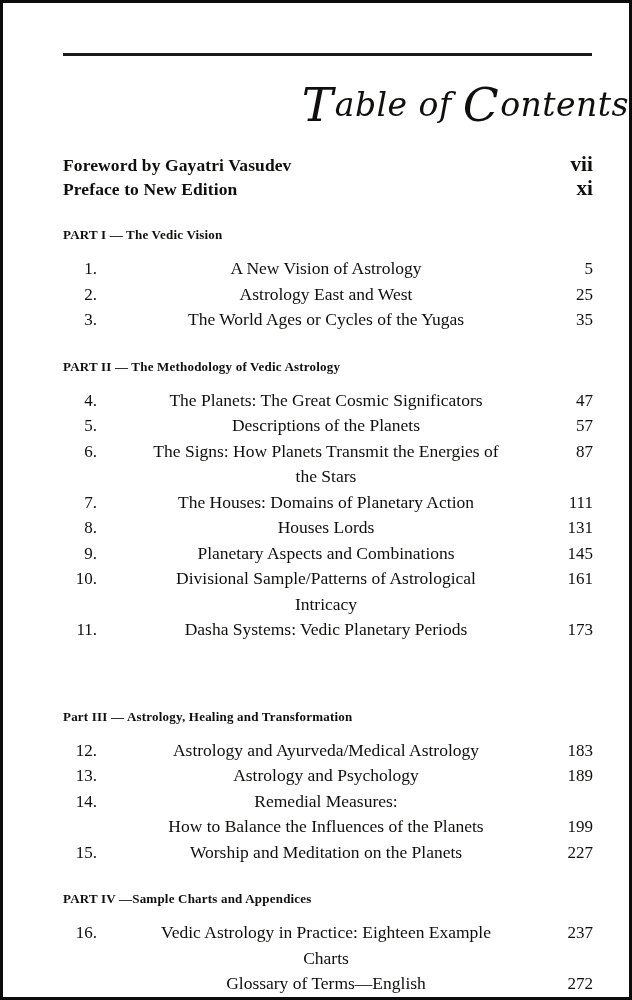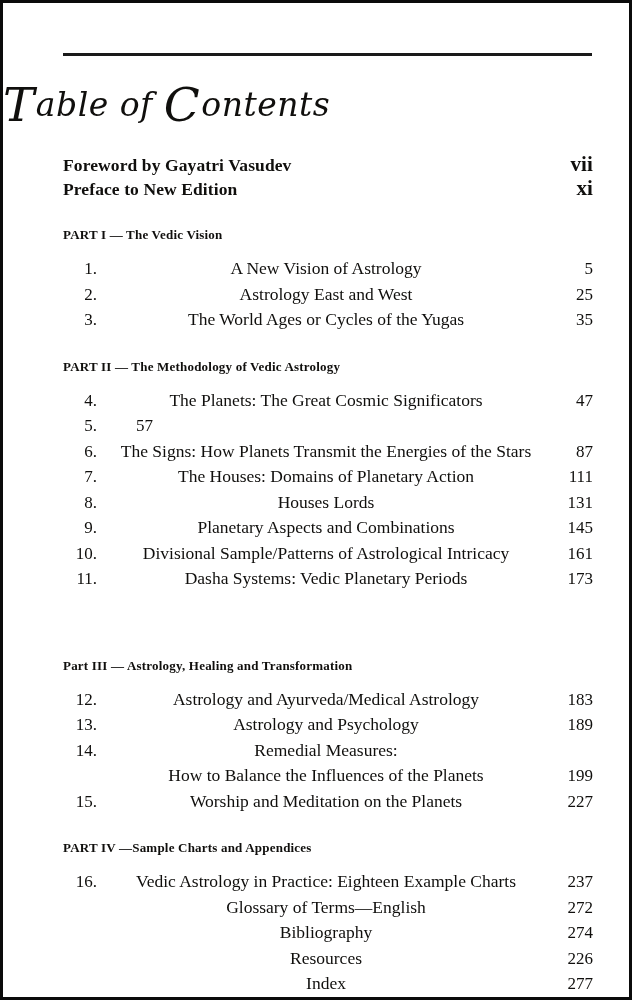"Table of Contents" .toc-title { text-align: left -> right }
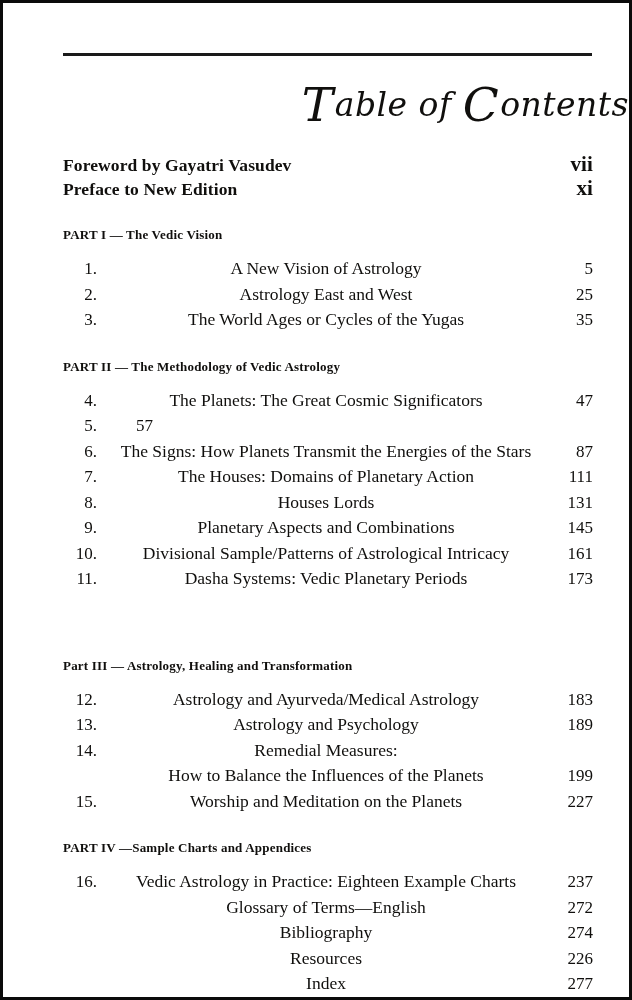"Foreword by Gayatri Vasudev" .row { gap: none -> 32px }
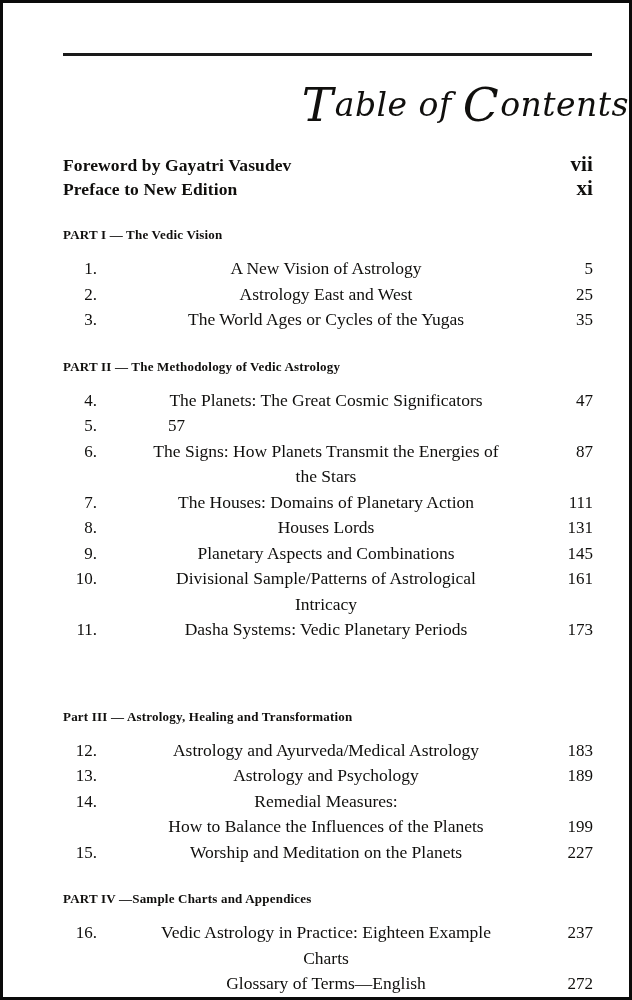"Descriptions of the Planets" span.ch-title { html: none -> <span>Descriptions of the Planets</span> }
